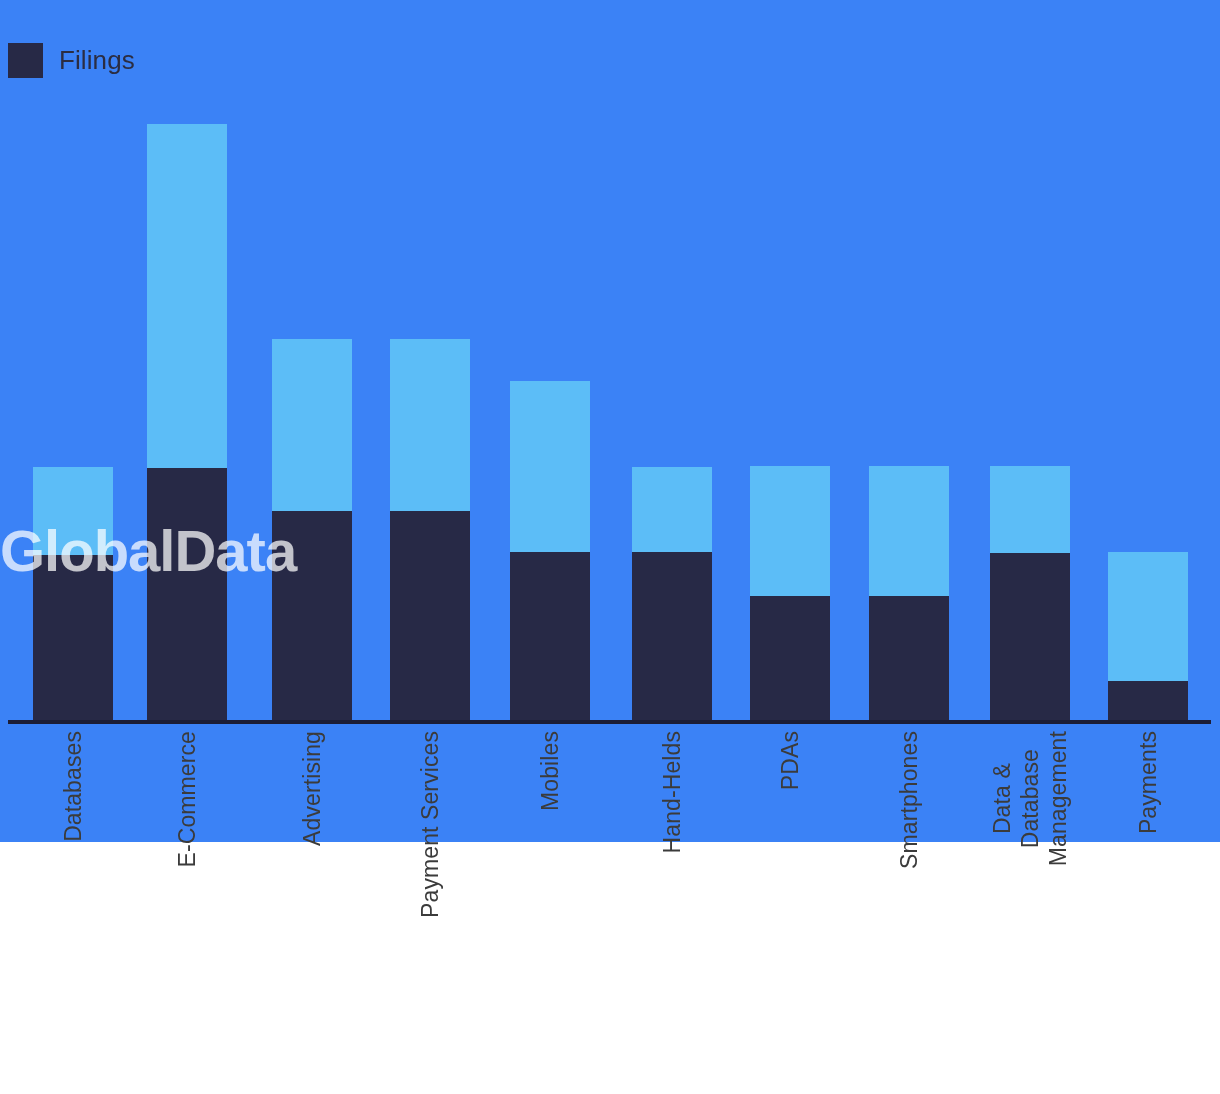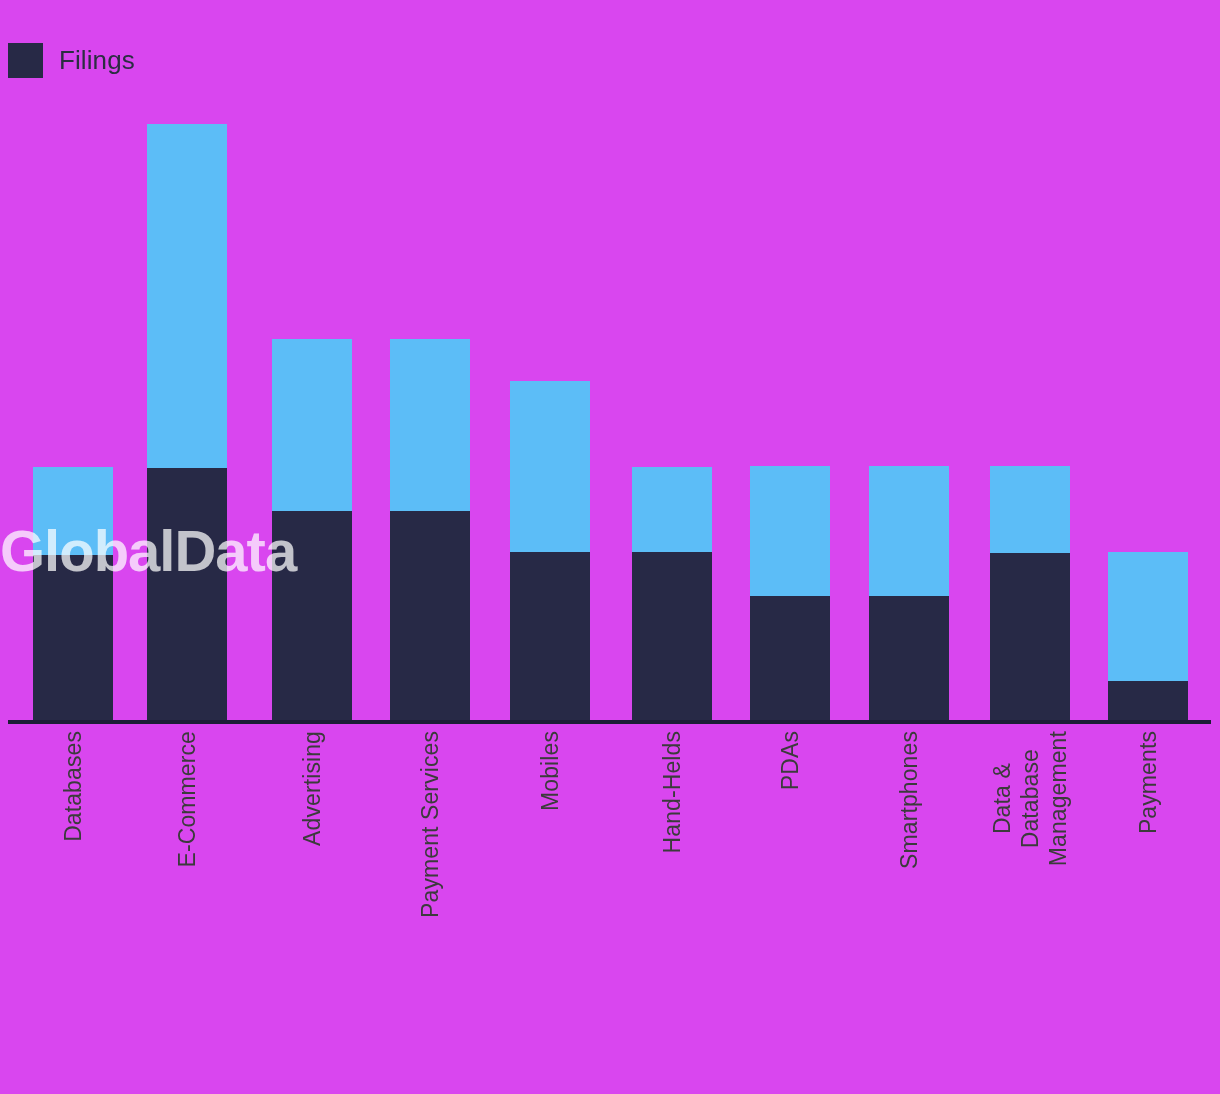"Filings" #chart-root { background: #d946ef -> #3b82f6; height: 1094px -> 842px }
